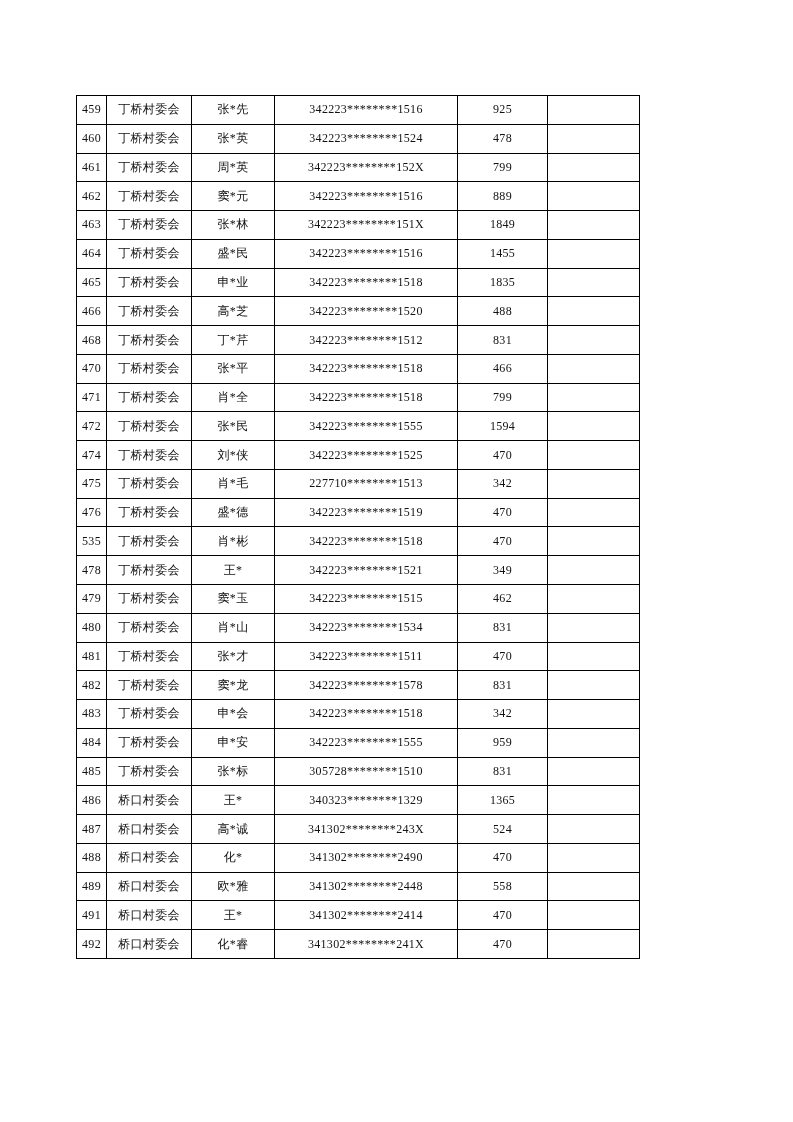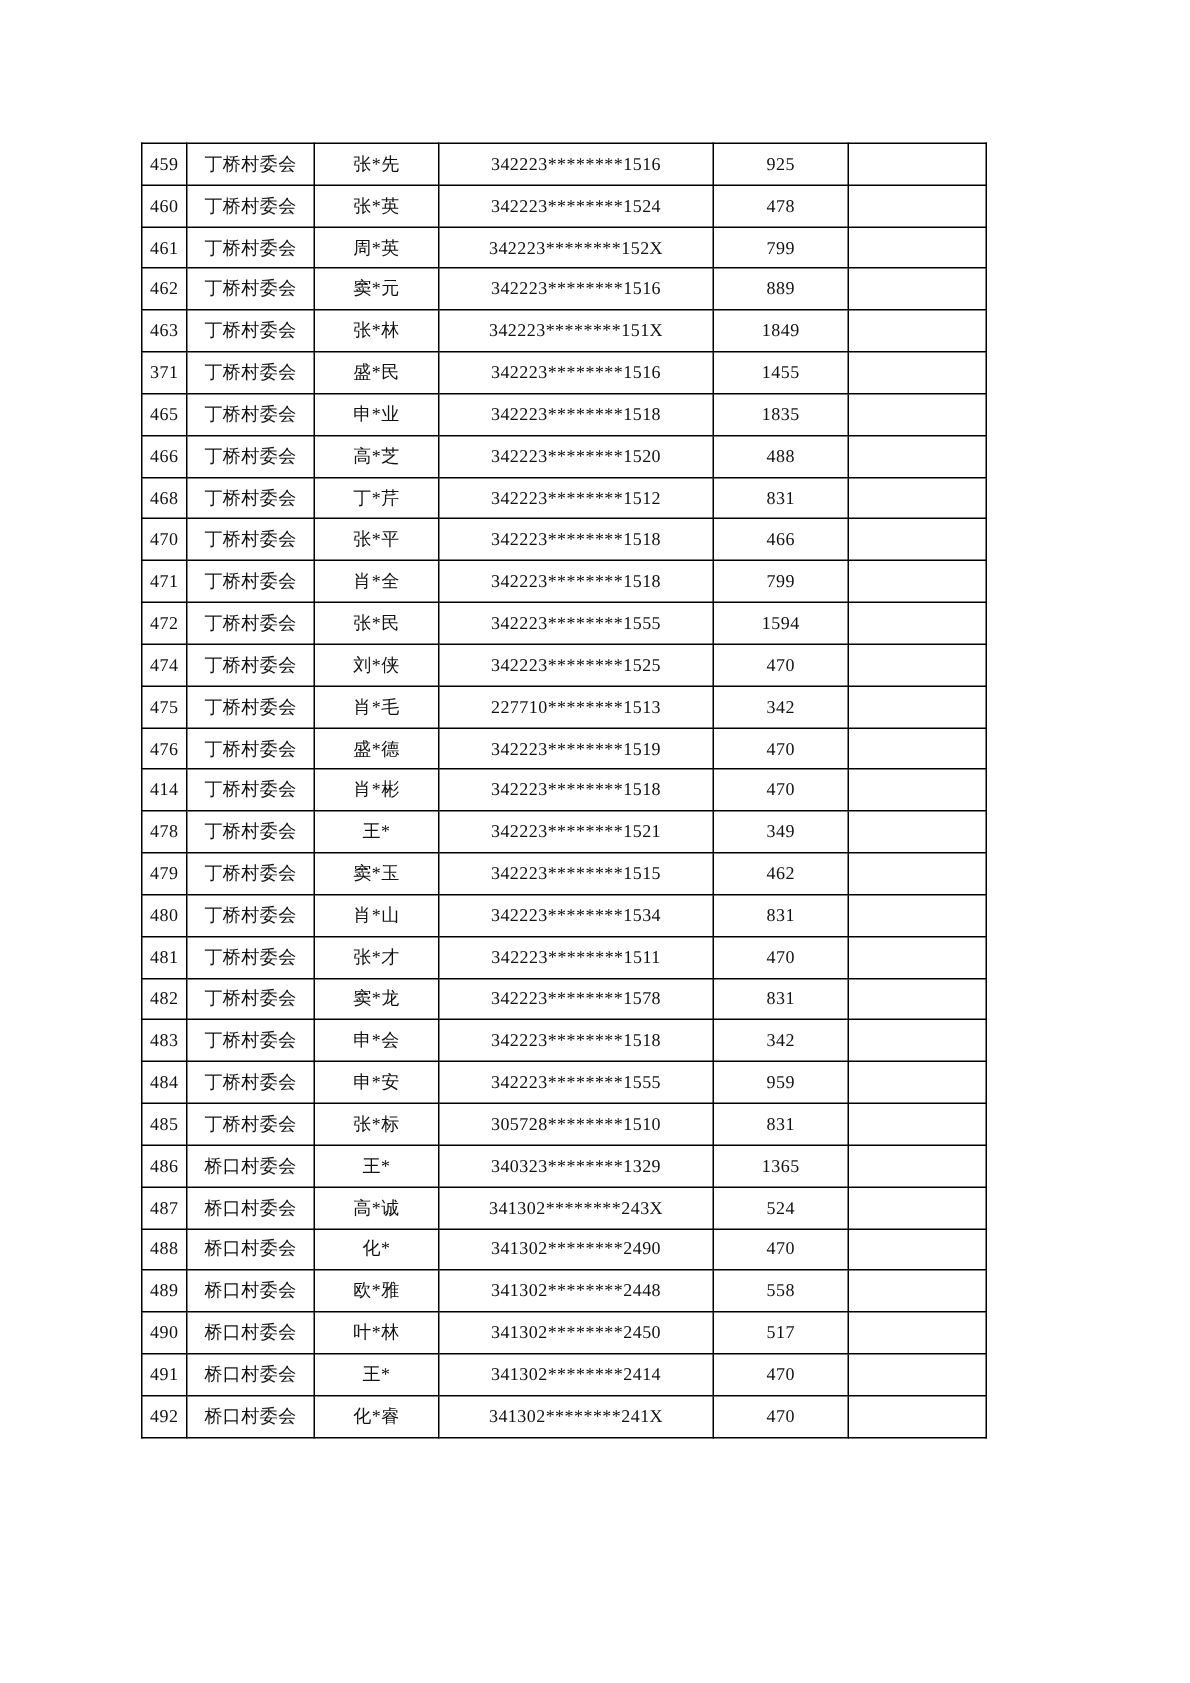"459" table.records { left: 94px -> 76px }
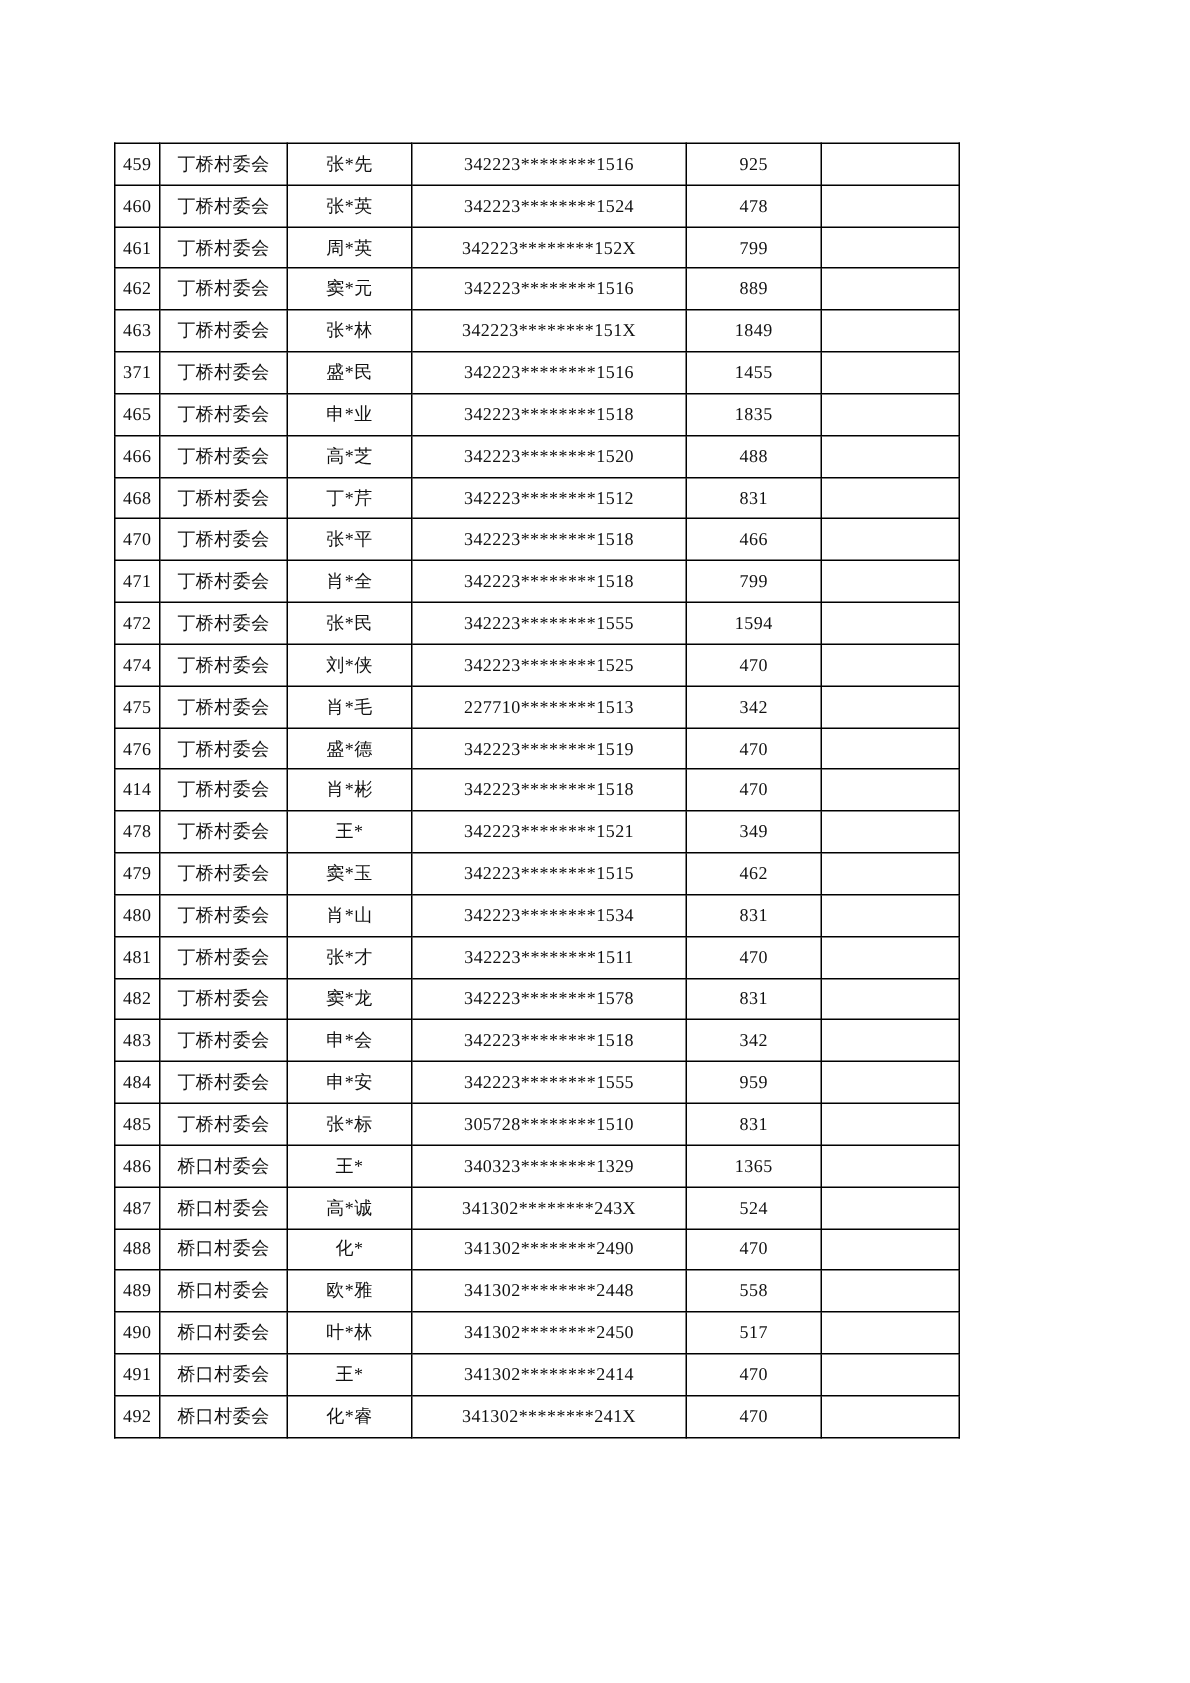"371" td { text: 371 -> 464 }
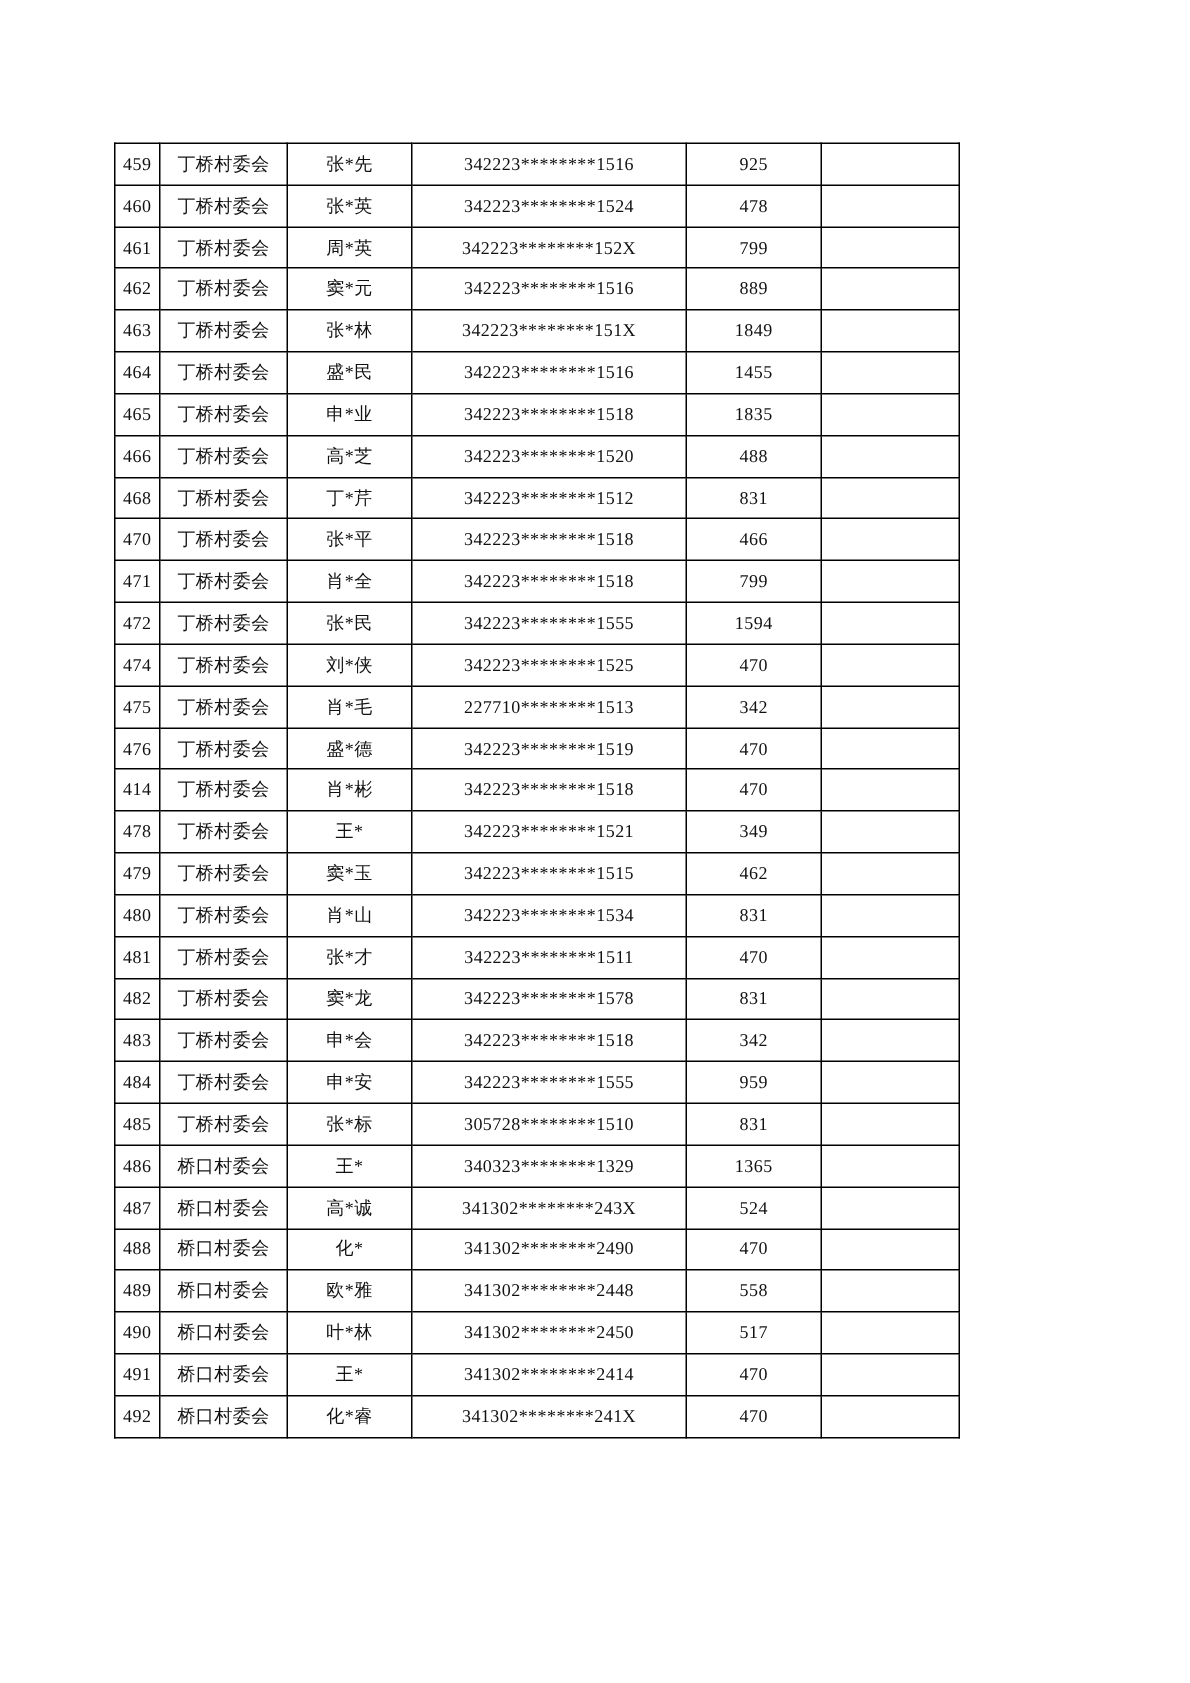"414" td { text: 414 -> 535 }
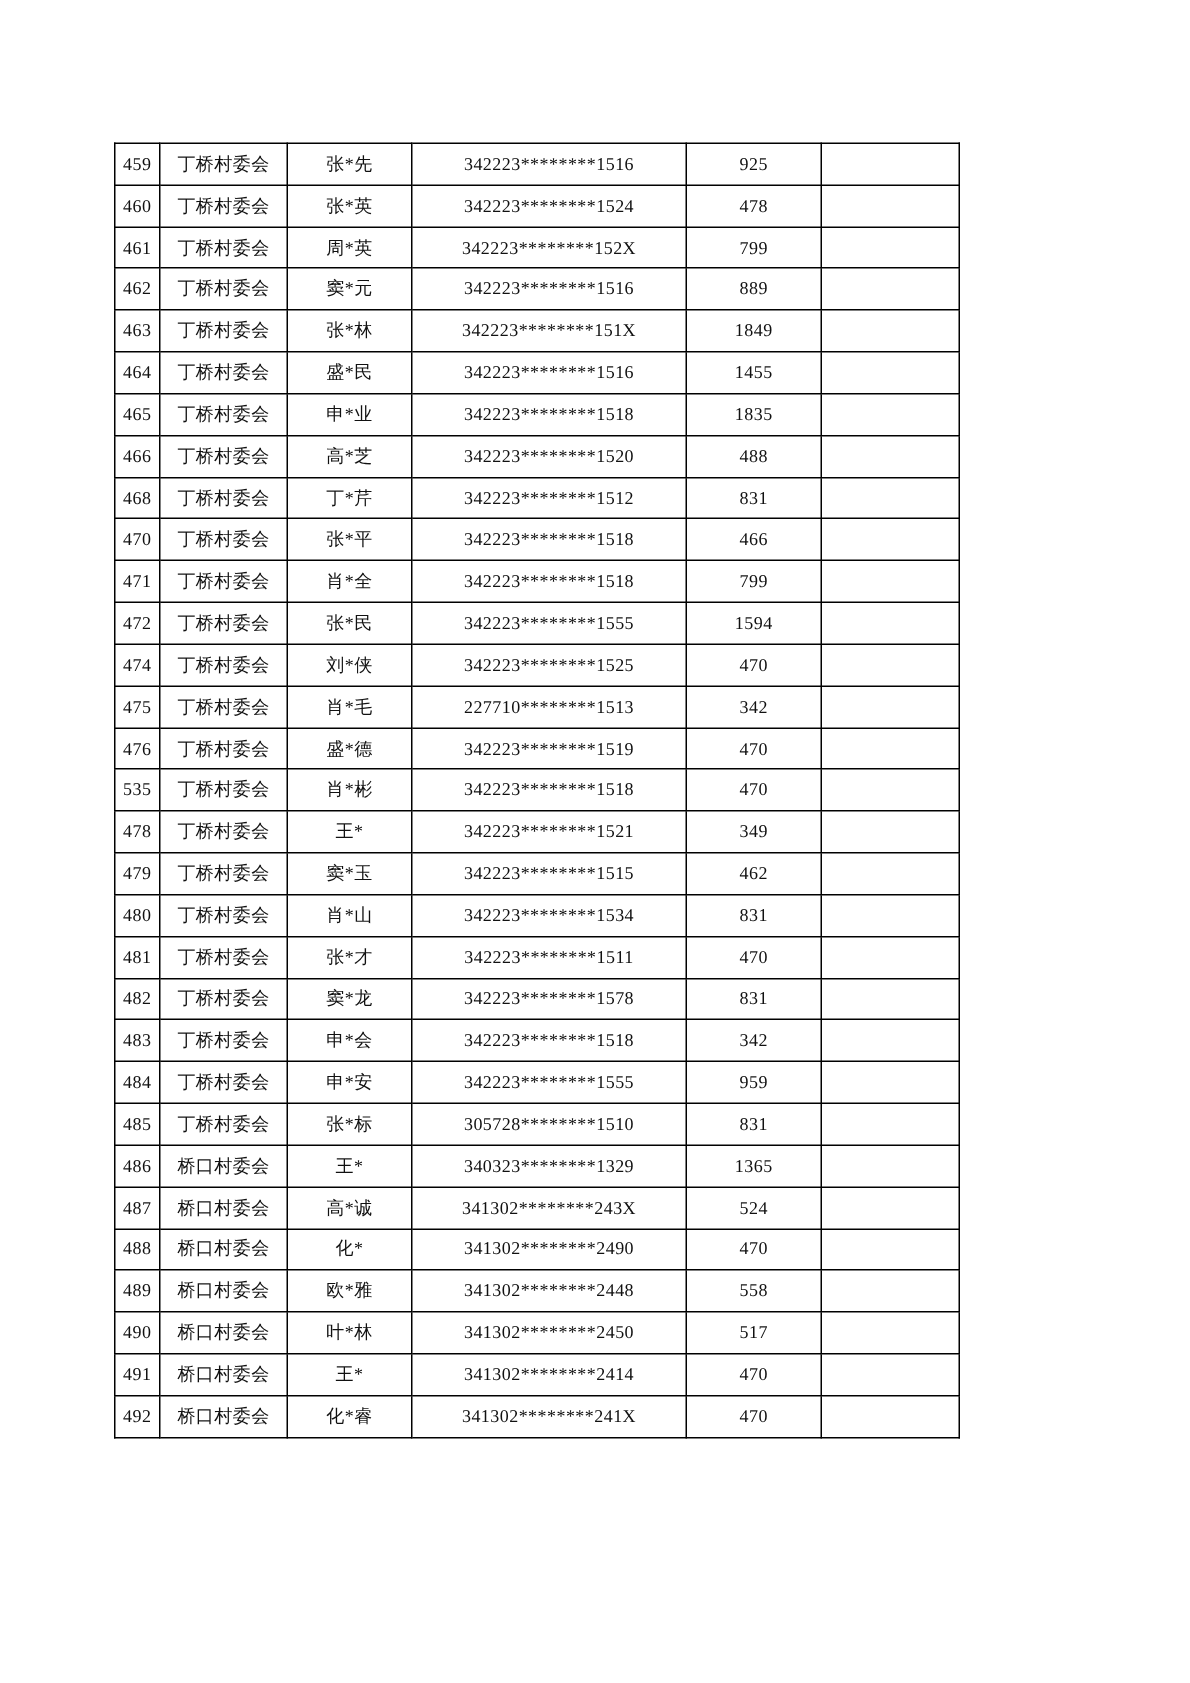"490" tr { html: <tr> <td>490</td> <td>桥口村委会</td> <td>叶*林</td> <td>341302********2450</td> <td>517</td> <td></td> </tr> -> none }
